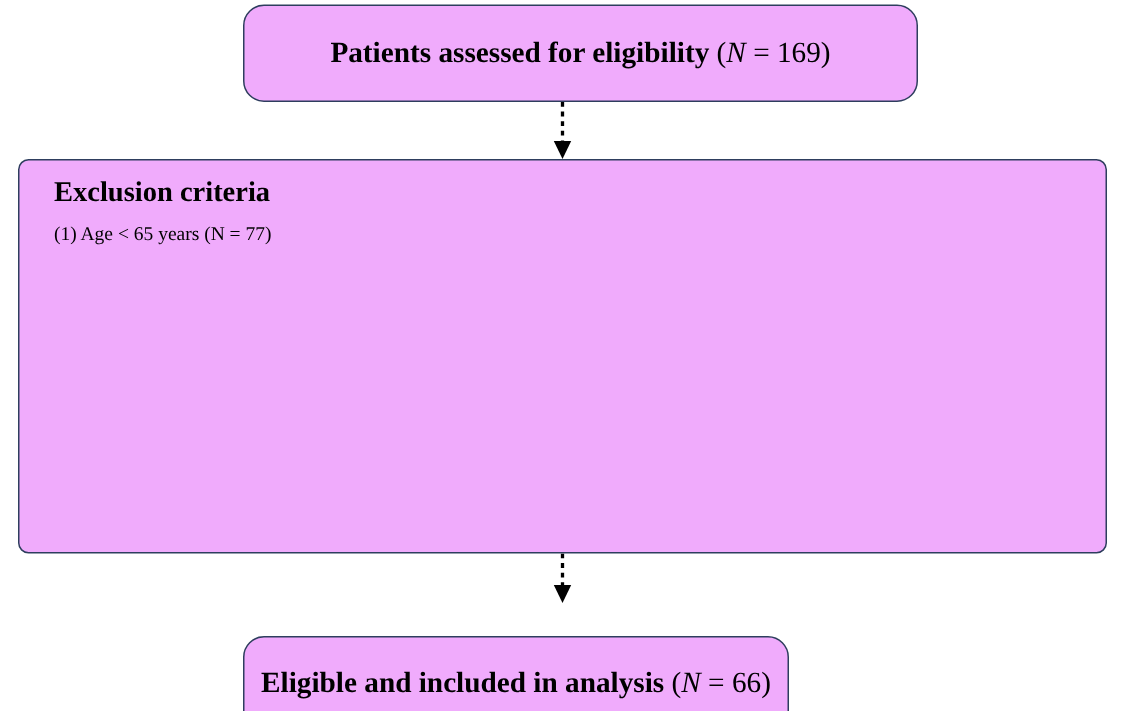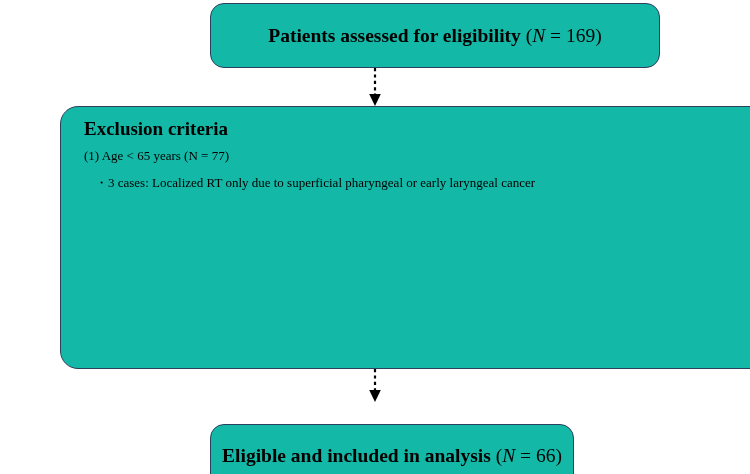"Patients assessed for eligibility (N" .node { background: #14b8a6 -> #f0abfc; margin-left: 48px -> none }
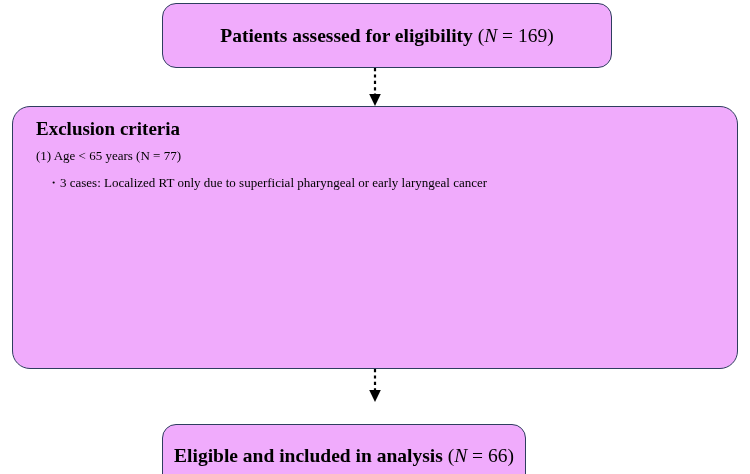"Exclusion criteria" #node-exclusion { border-radius: 18px -> 7px }
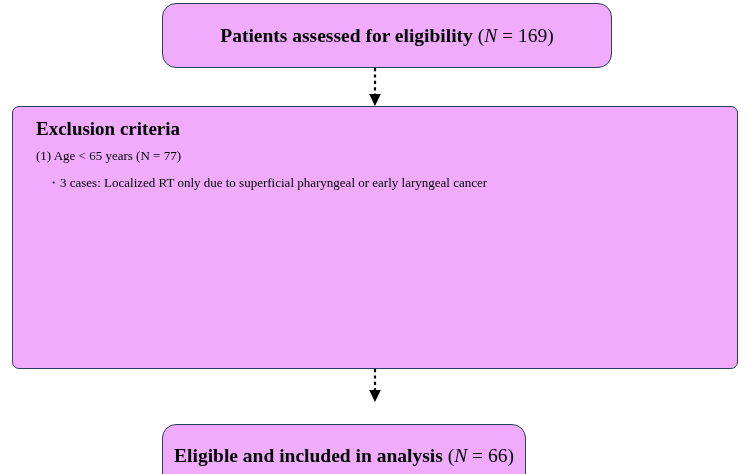"・3 cases: Localized RT only" div.excl-line { html: <div>・3 cases: Localized RT only due to superficial pharyngeal or early laryngeal cancer</div> -> none }
